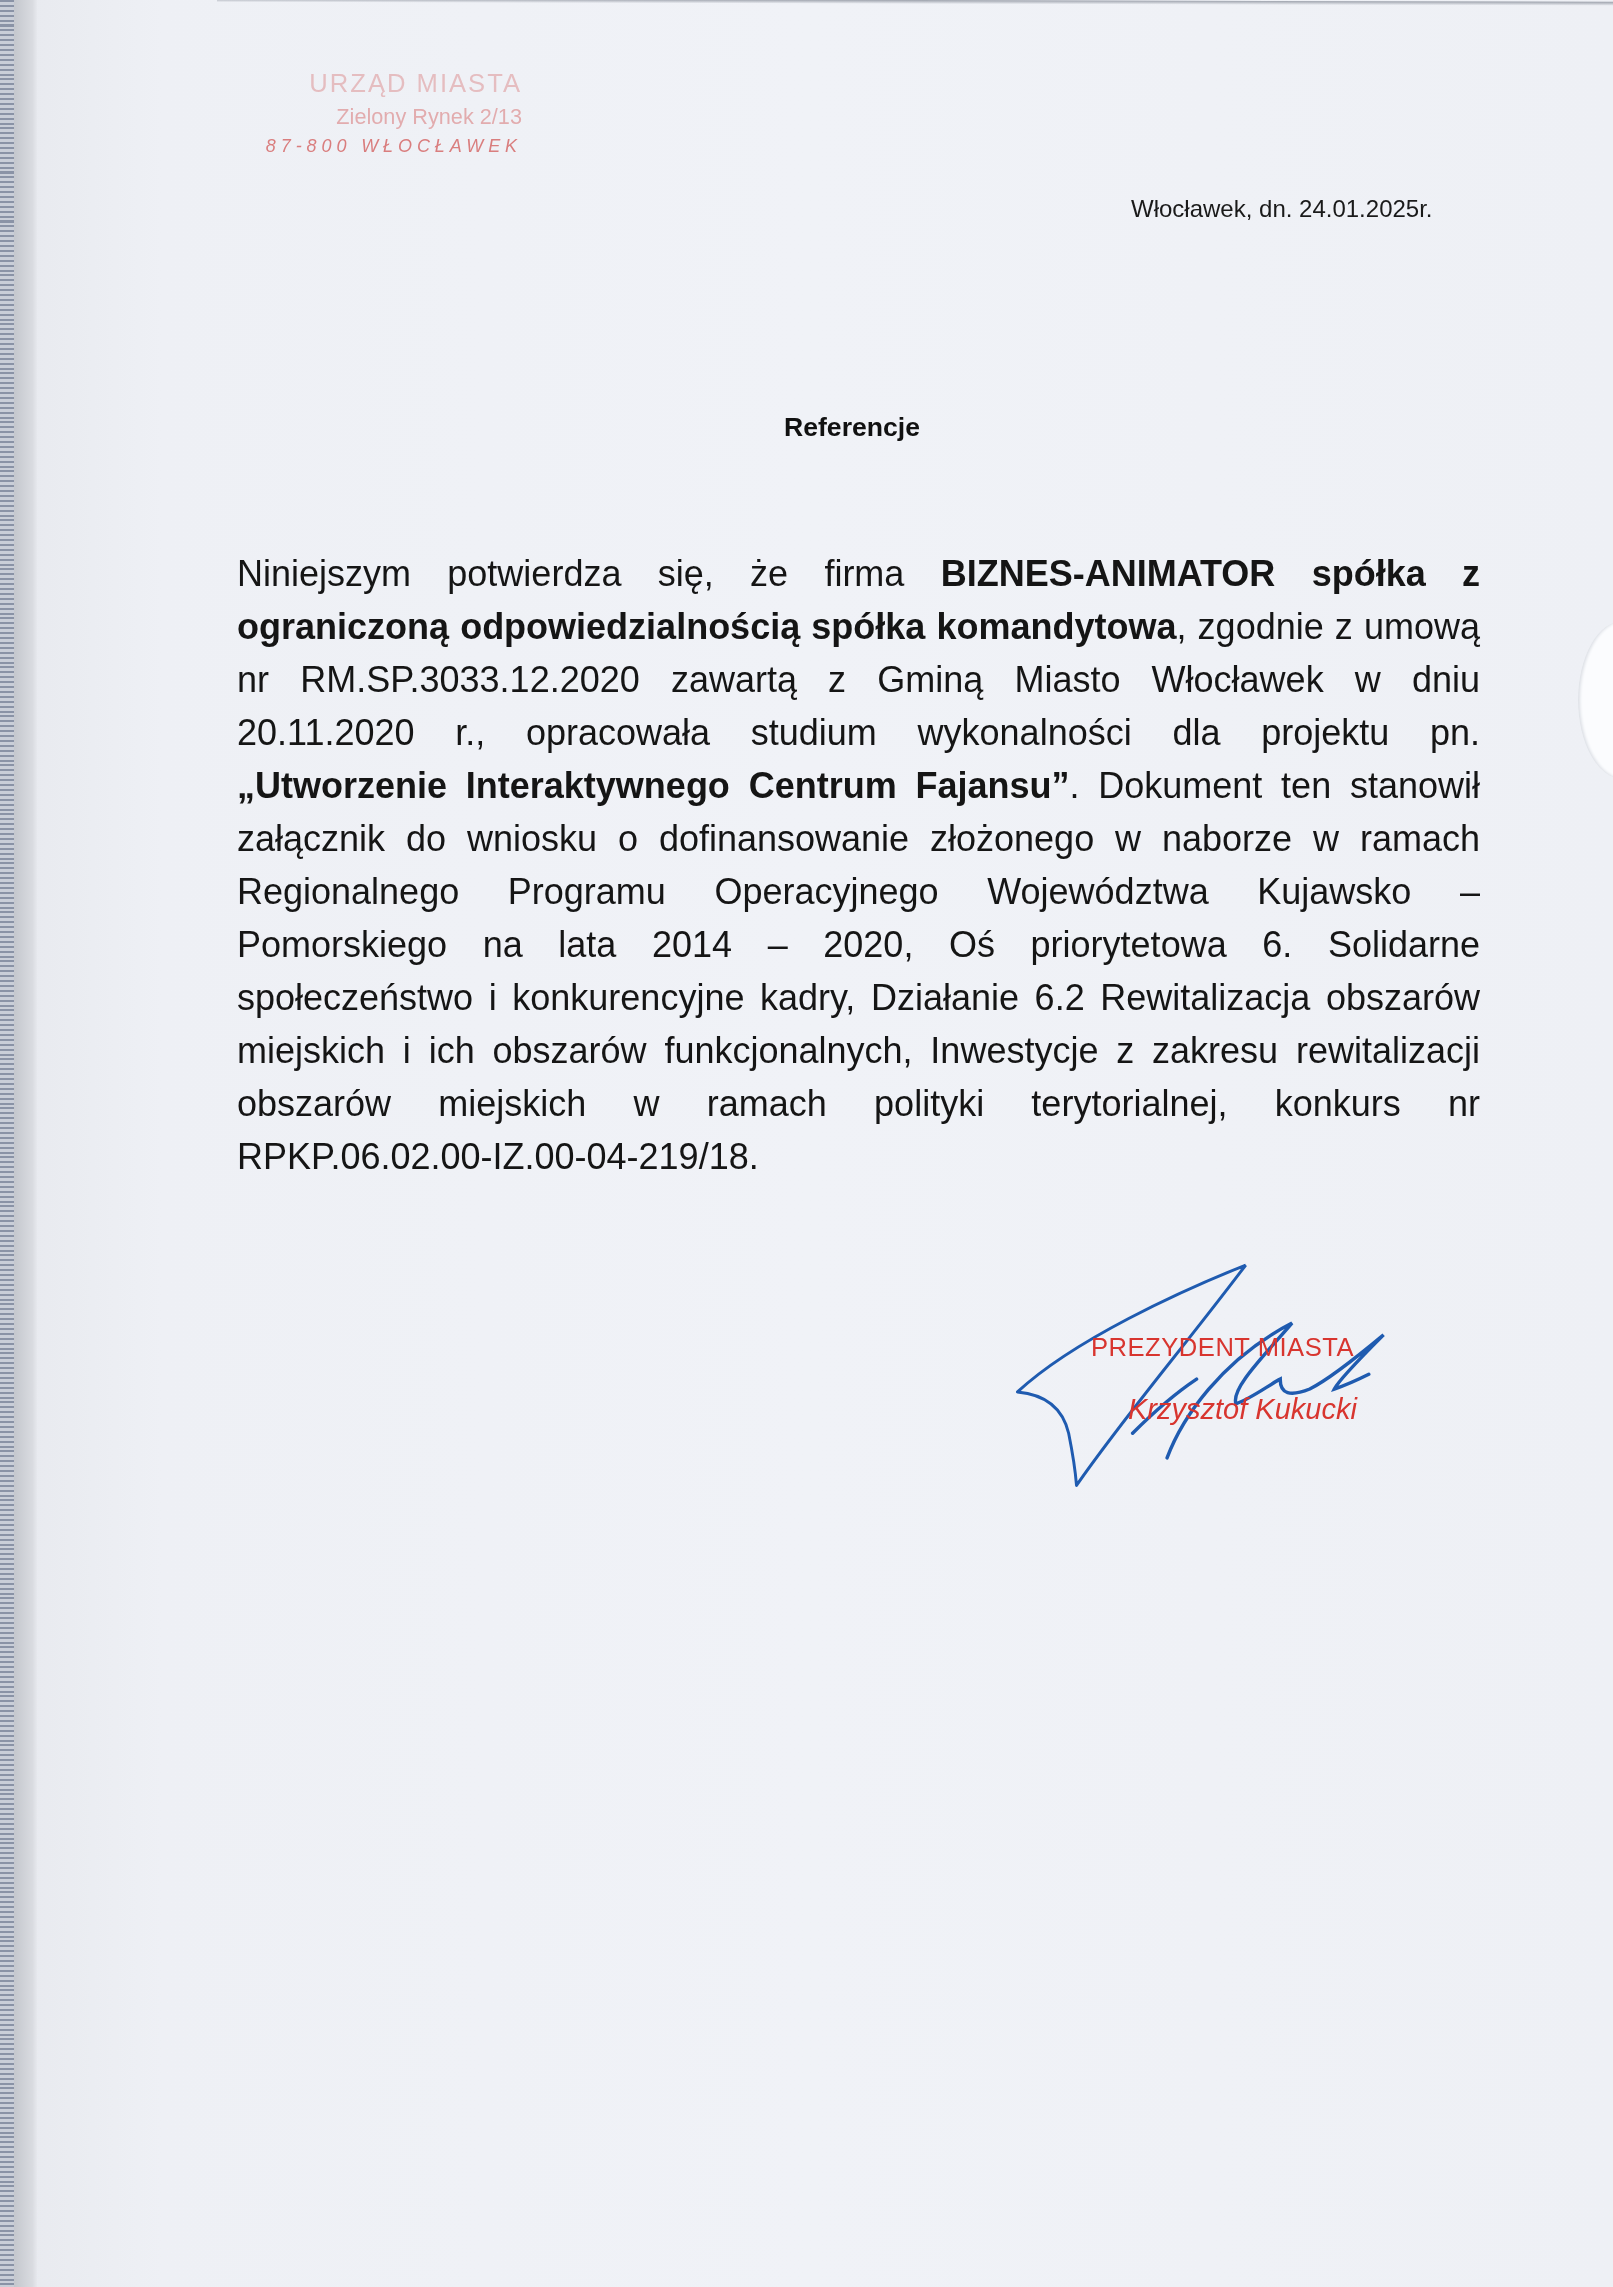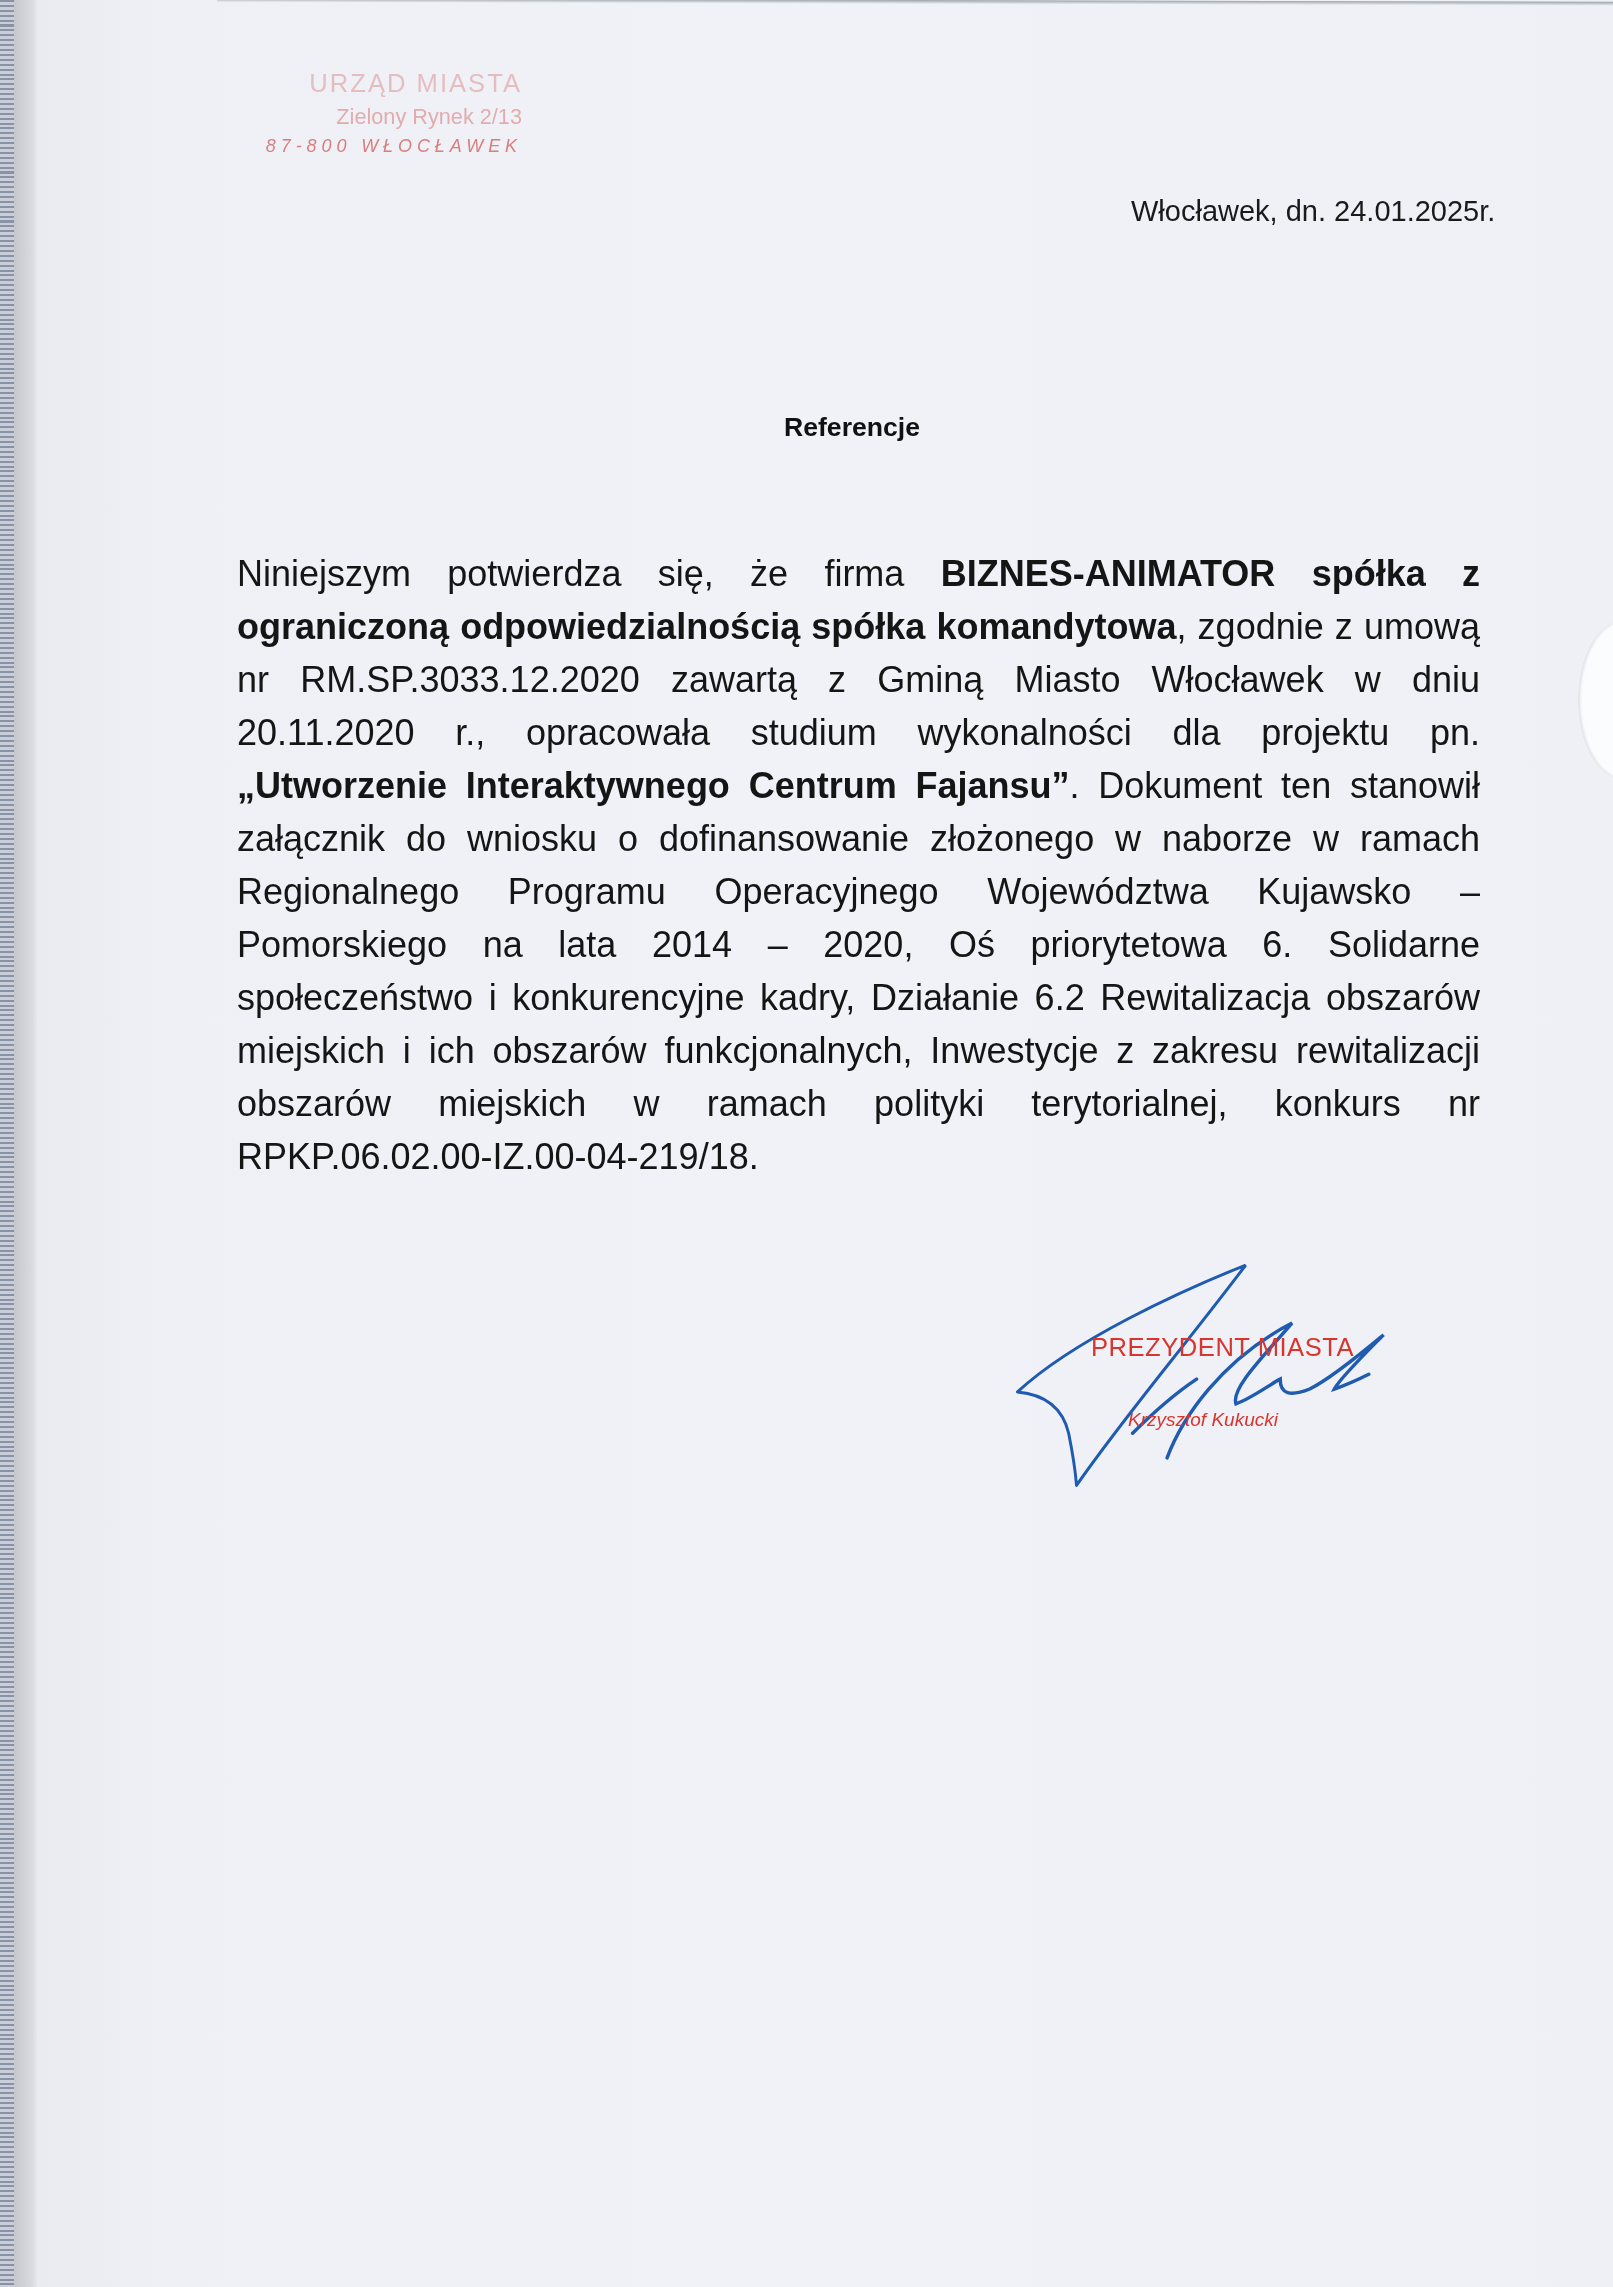"Włocławek, dn. 24.01.2025r." .date { font-size: 29px -> 24px }
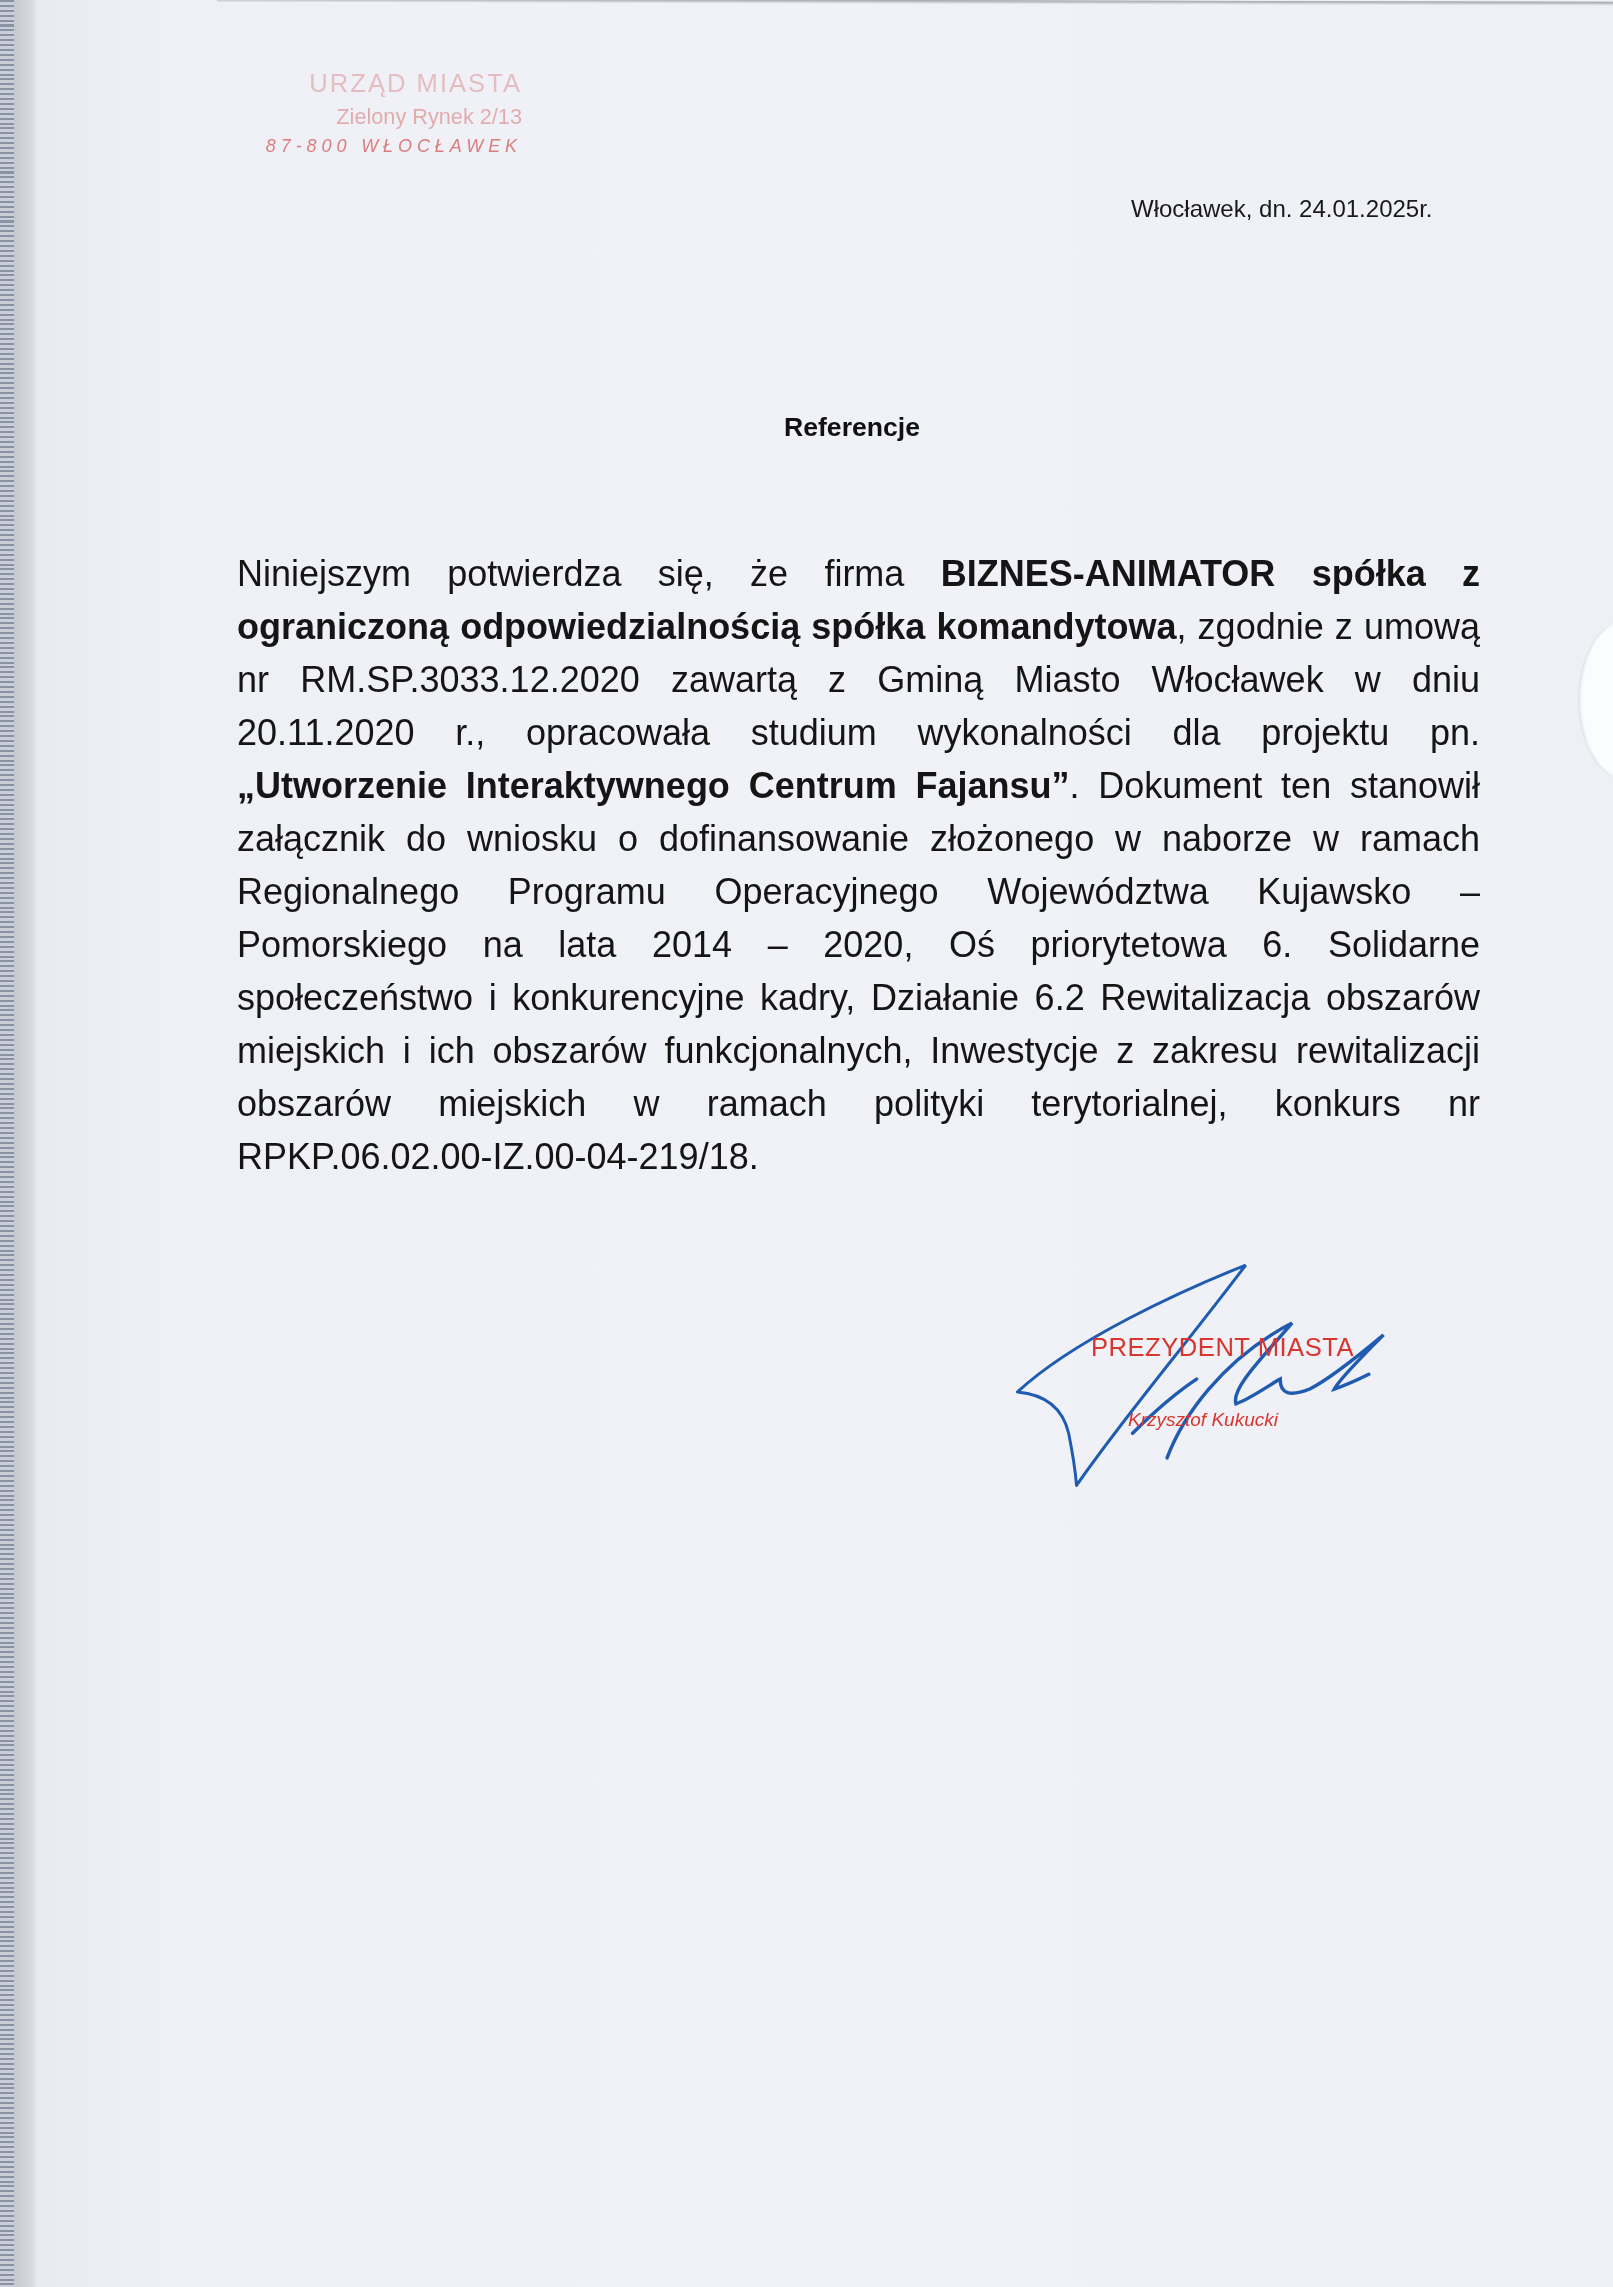"Krzysztof Kukucki" .sig-name { font-size: 19px -> 29px; top: 148px -> 132px }
